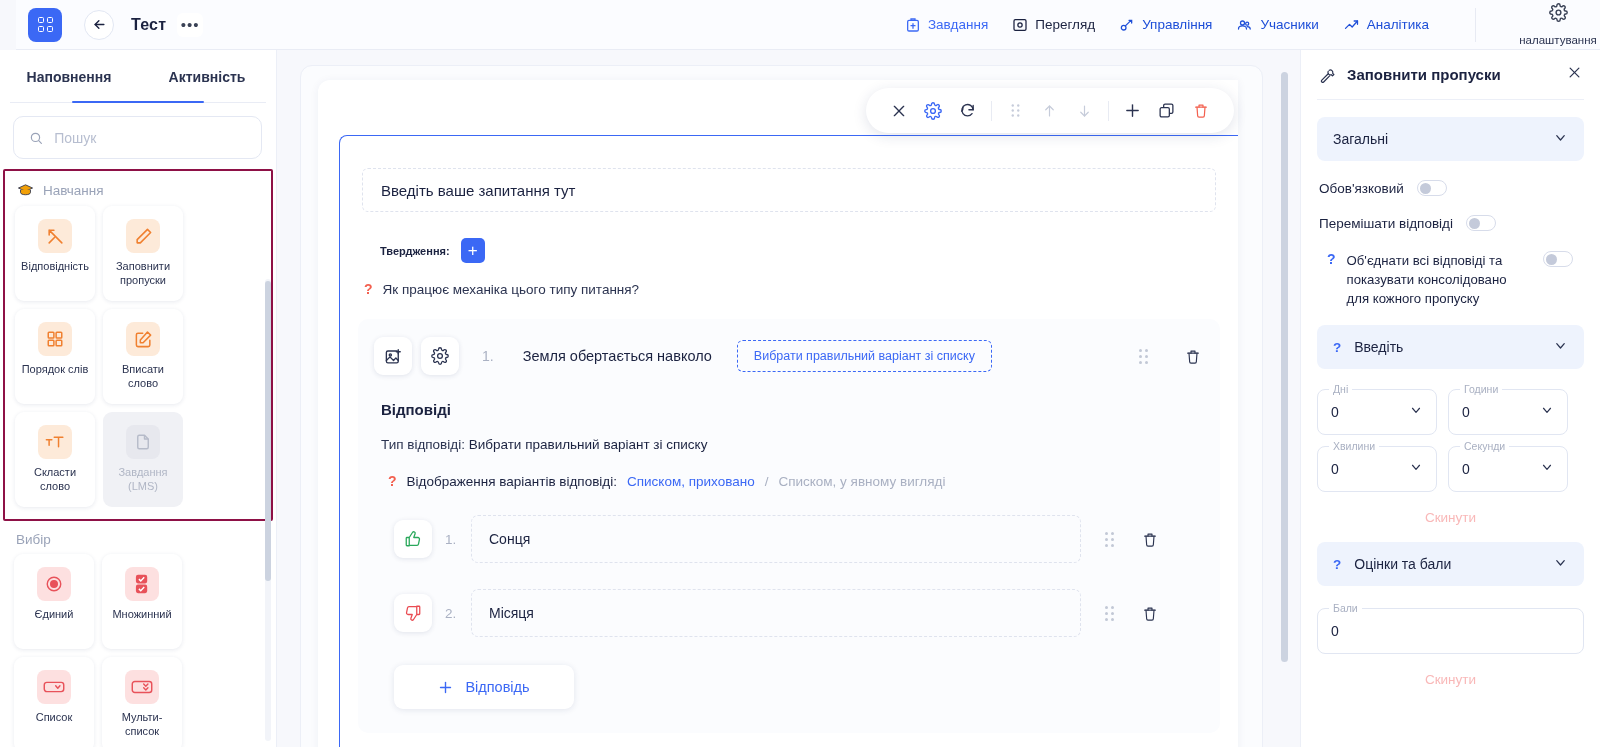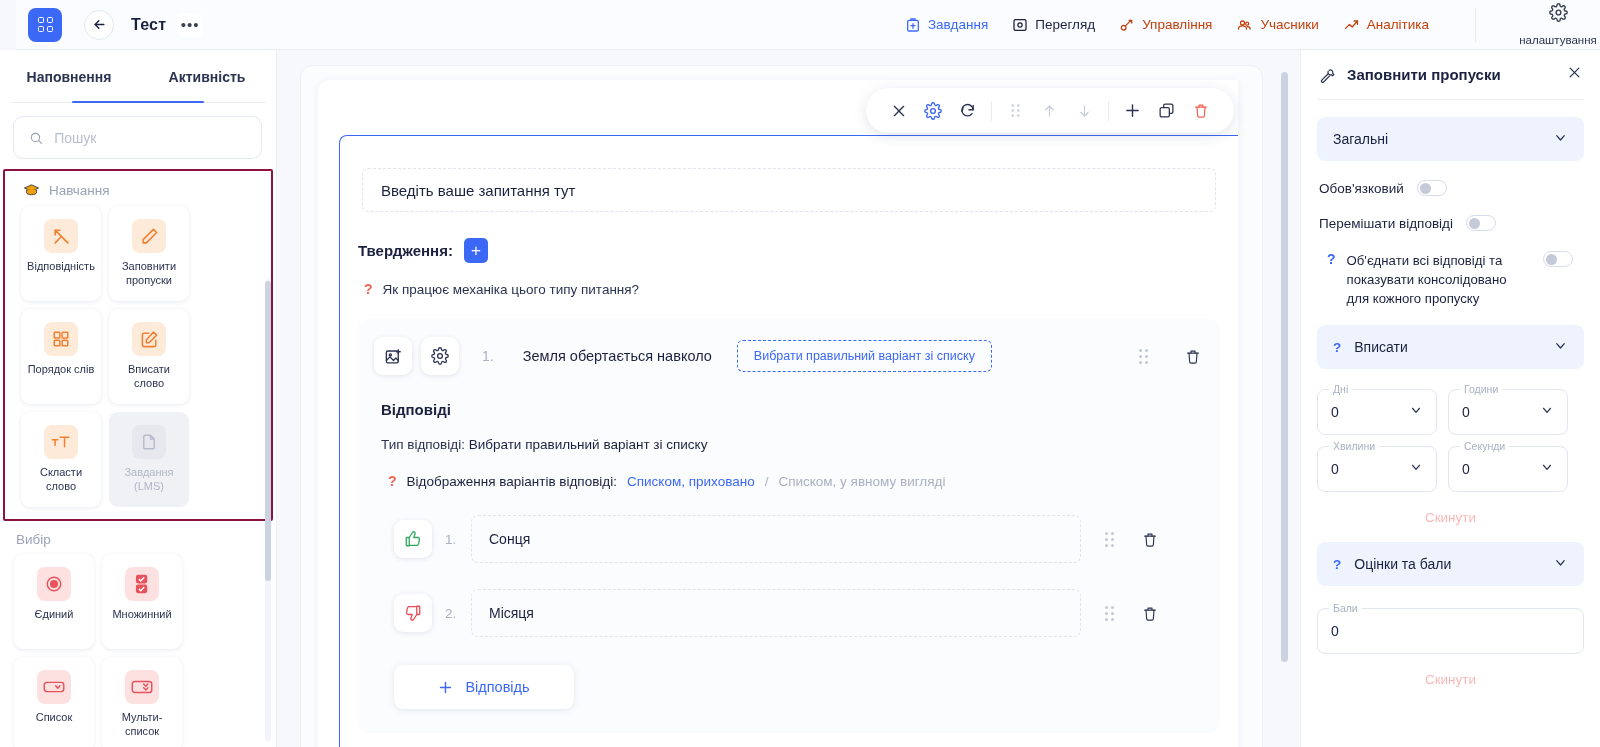"Управління" .nav-item { color: #c2410c -> #1d4ed8 }
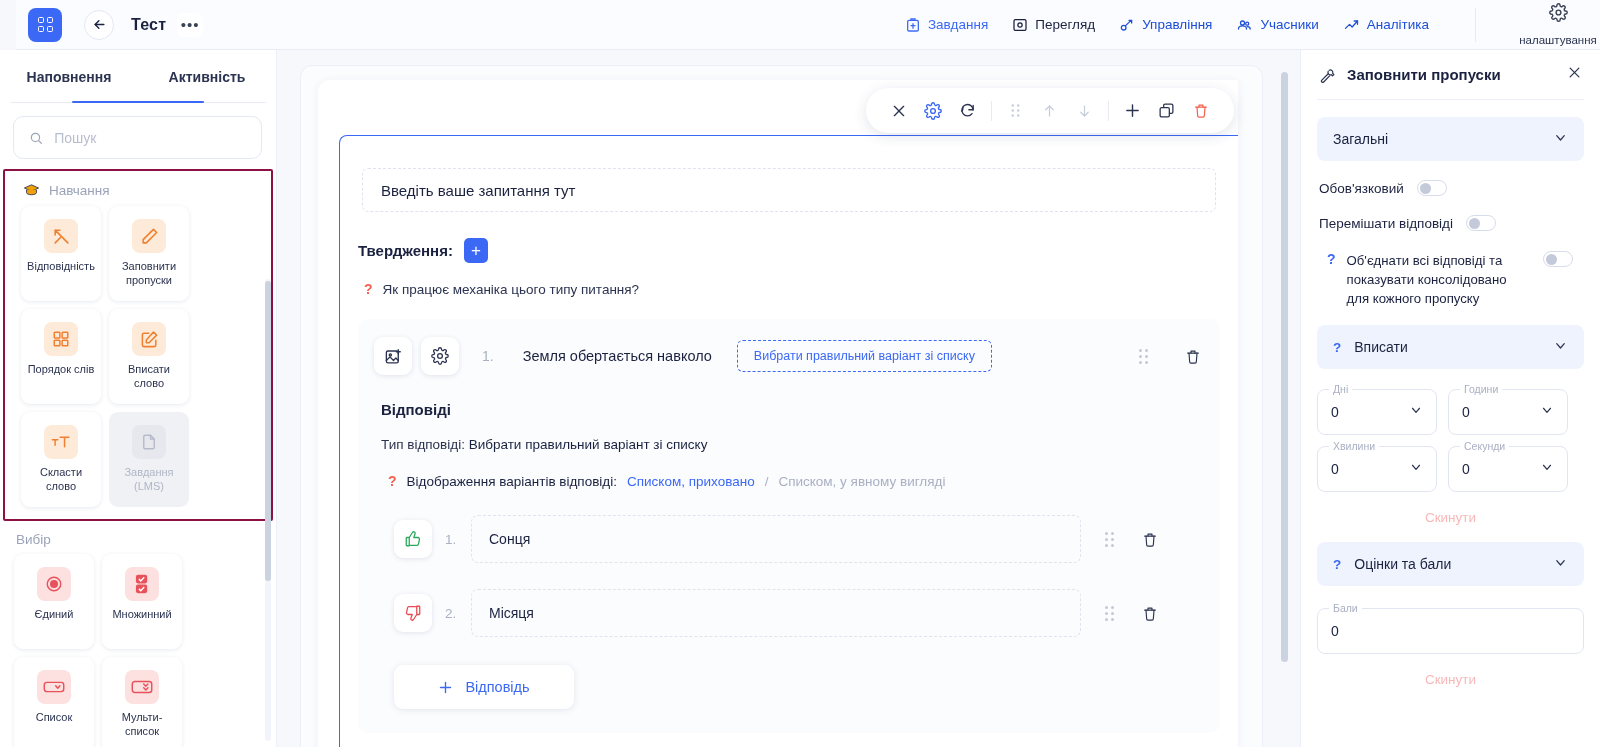"Навчання" .group.highlight { padding: 0 10px 12px 16px -> 0 10px 12px 10px }
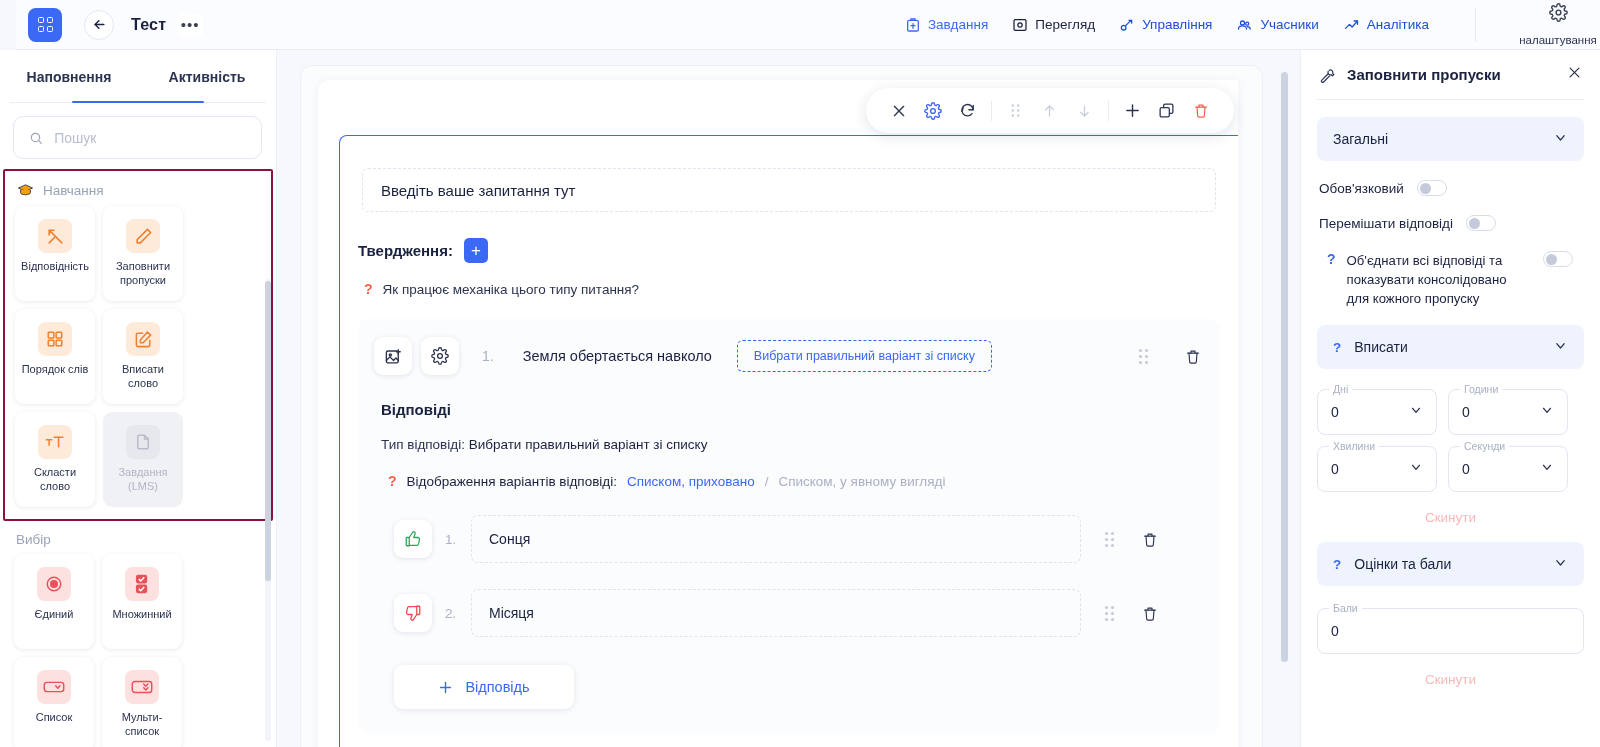"Твердження:" .stmt-label { font-size: 15px -> 11px; margin-left: none -> 22px }
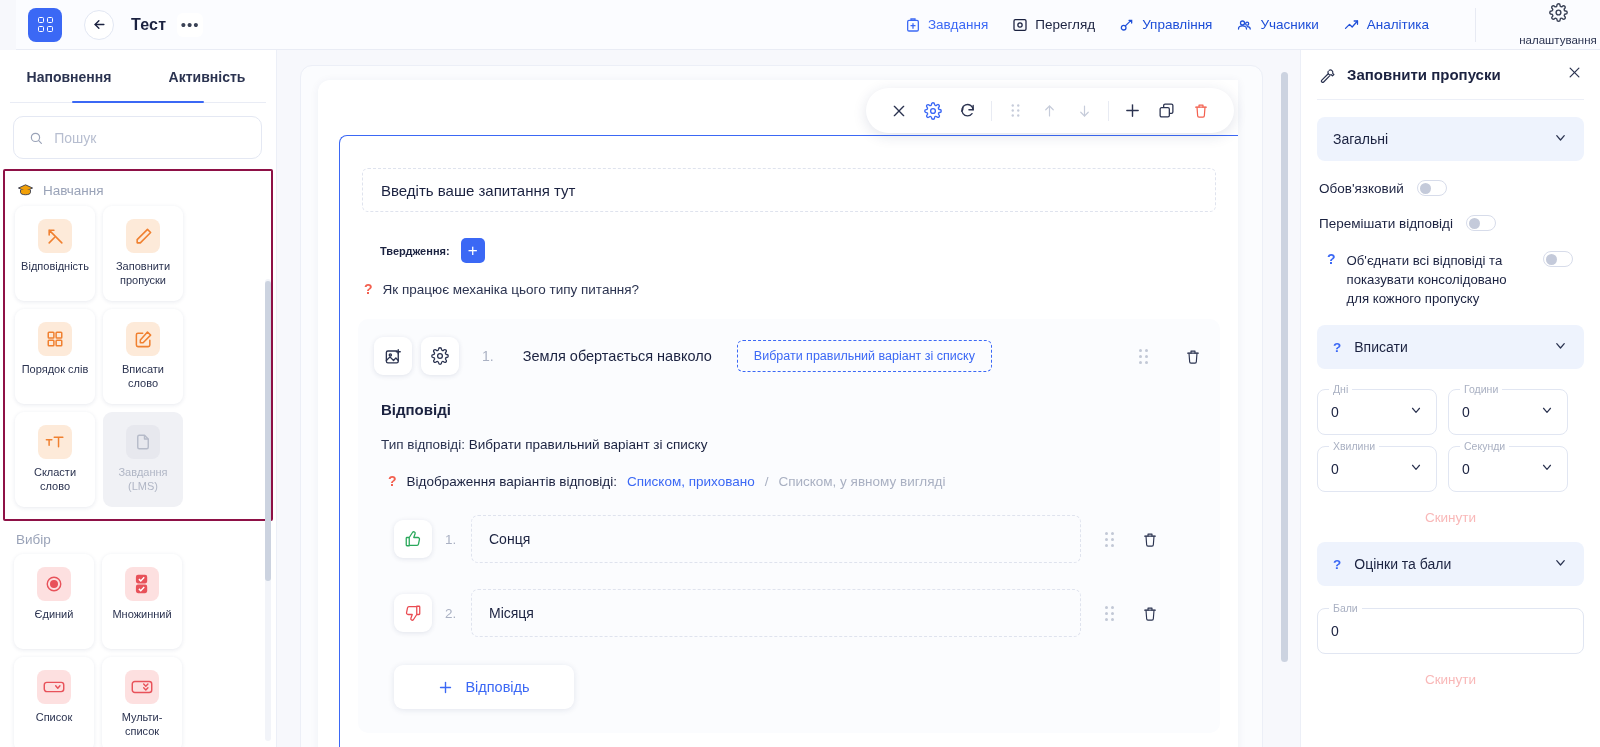"Вписати" span.atitle { text: Вписати -> Введіть }
